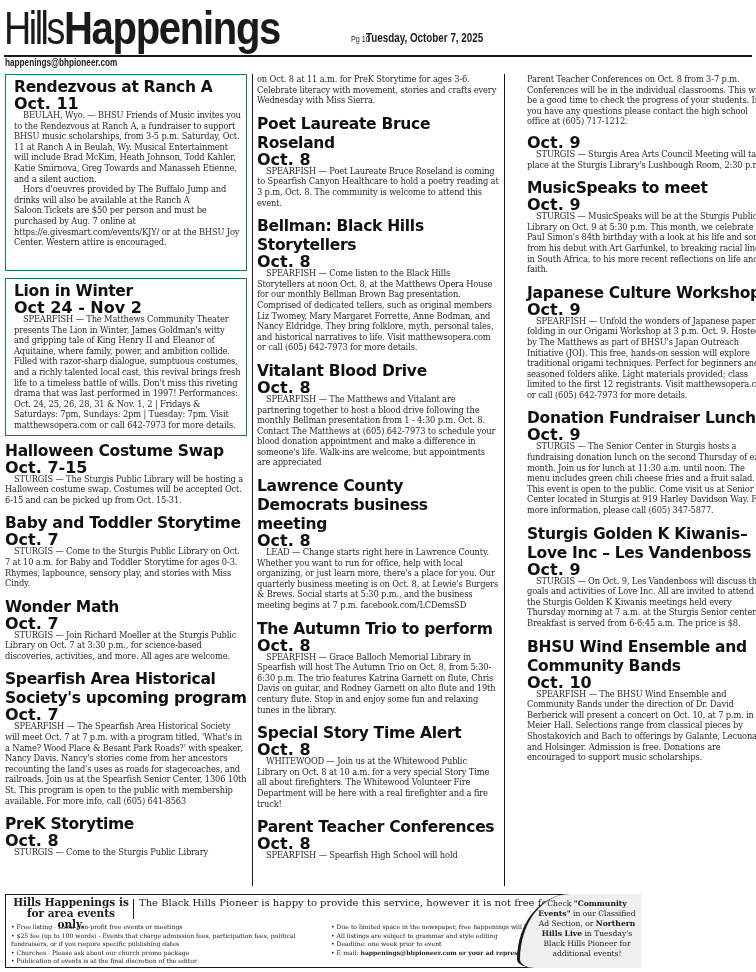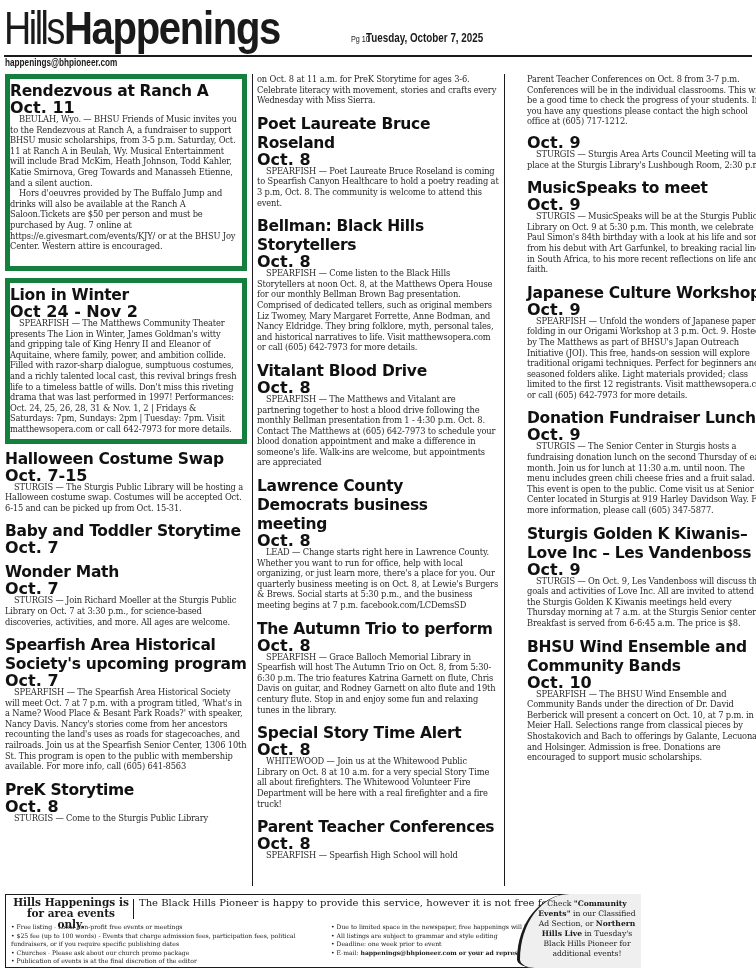"Rendezvous at Ranch A" .boxed { border: 5px solid #15803d -> 1px solid #15803d; padding: 3px 5px 4px 0 -> 3px 5px 4px 8px }
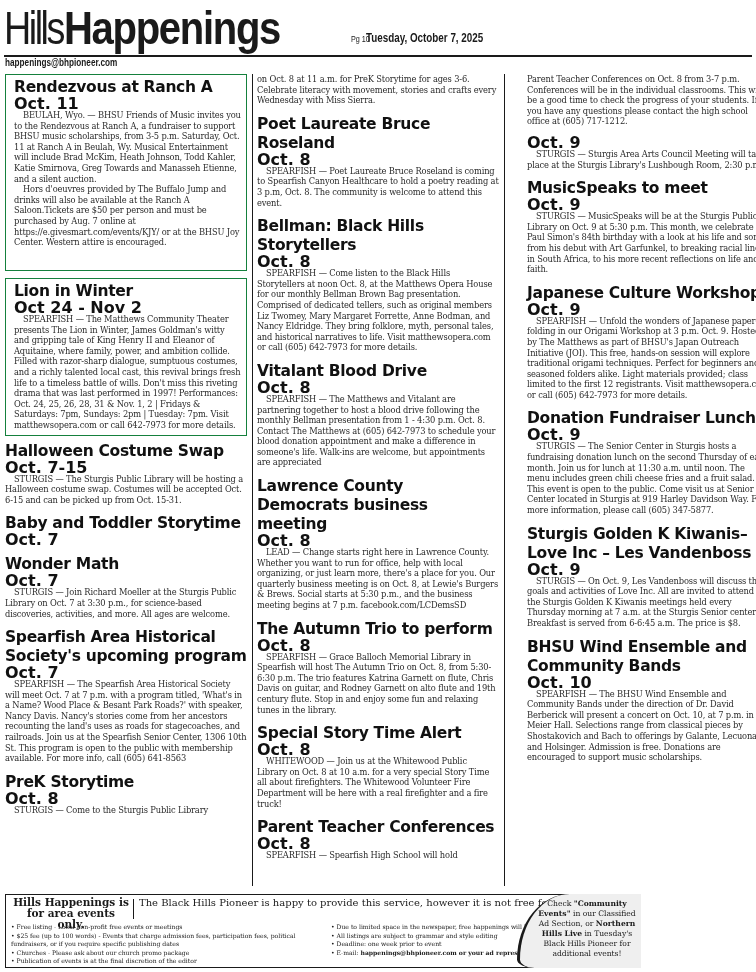"STURGIS — Come to the Sturgis Public Library on" div.ev-body { html: none -> <div> <p>STURGIS — Come to the Sturgis Public Library on Oct. 7 at 10 a.m. for Baby and Toddler Storytime for ages 0-3. Rhymes, lapbounce, sensory play, and stories with Miss Cindy.</p> </div> }
